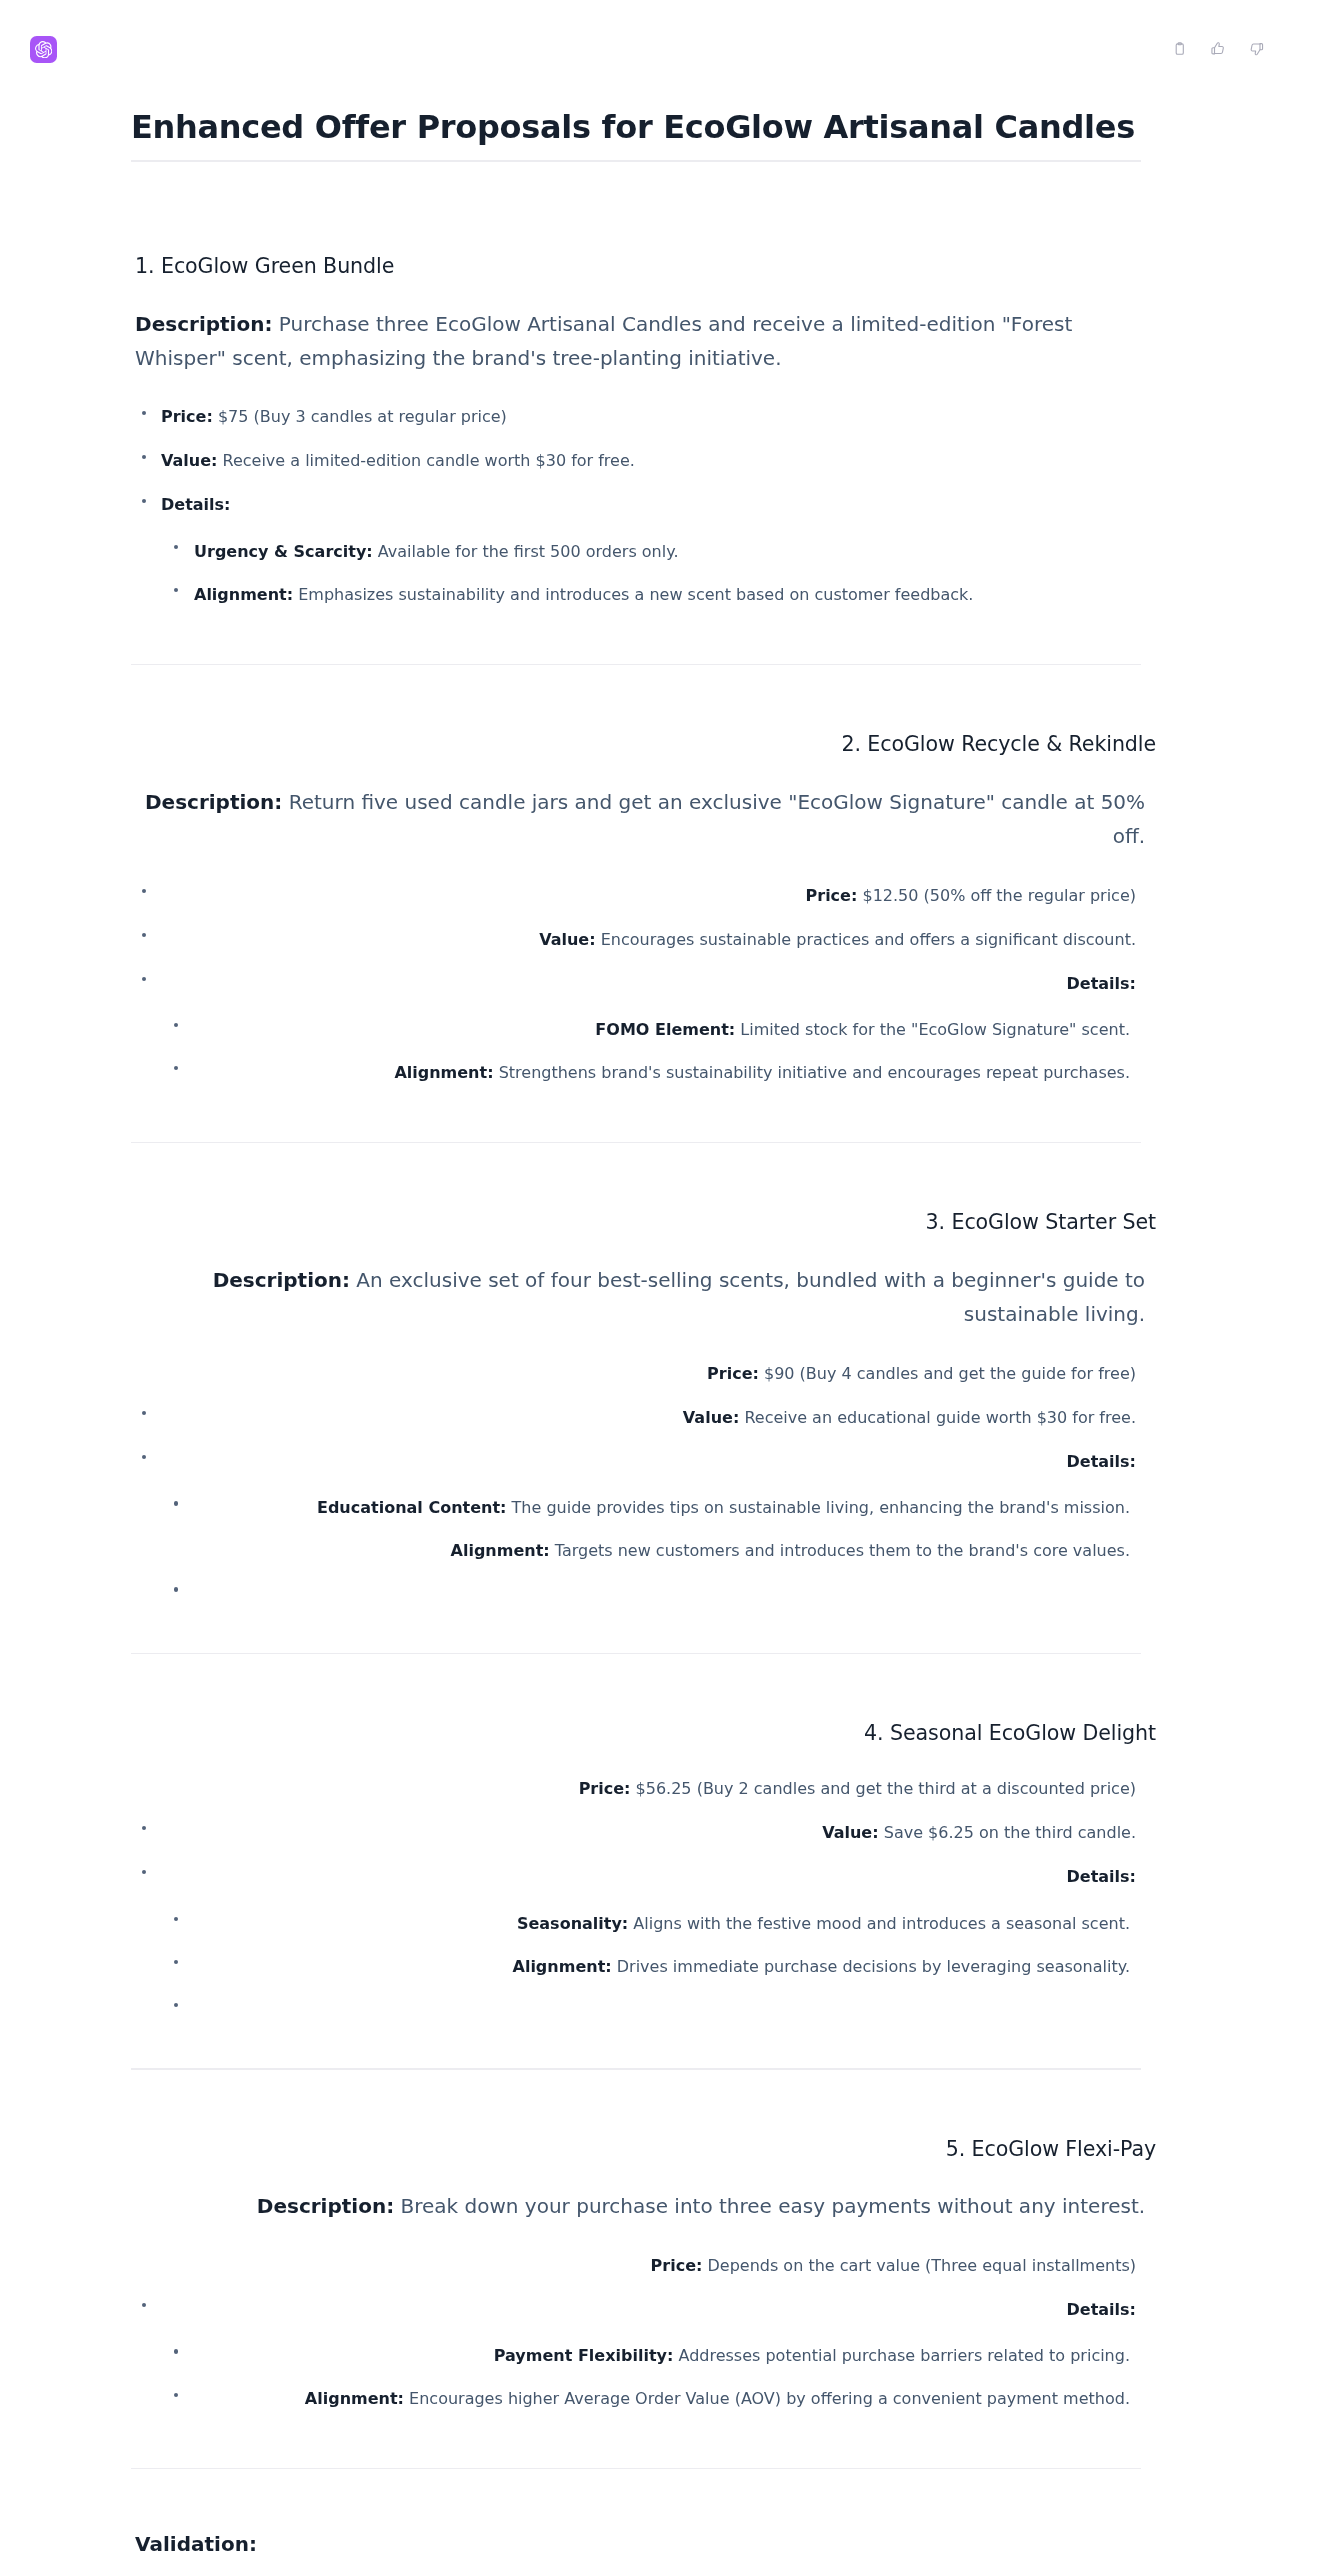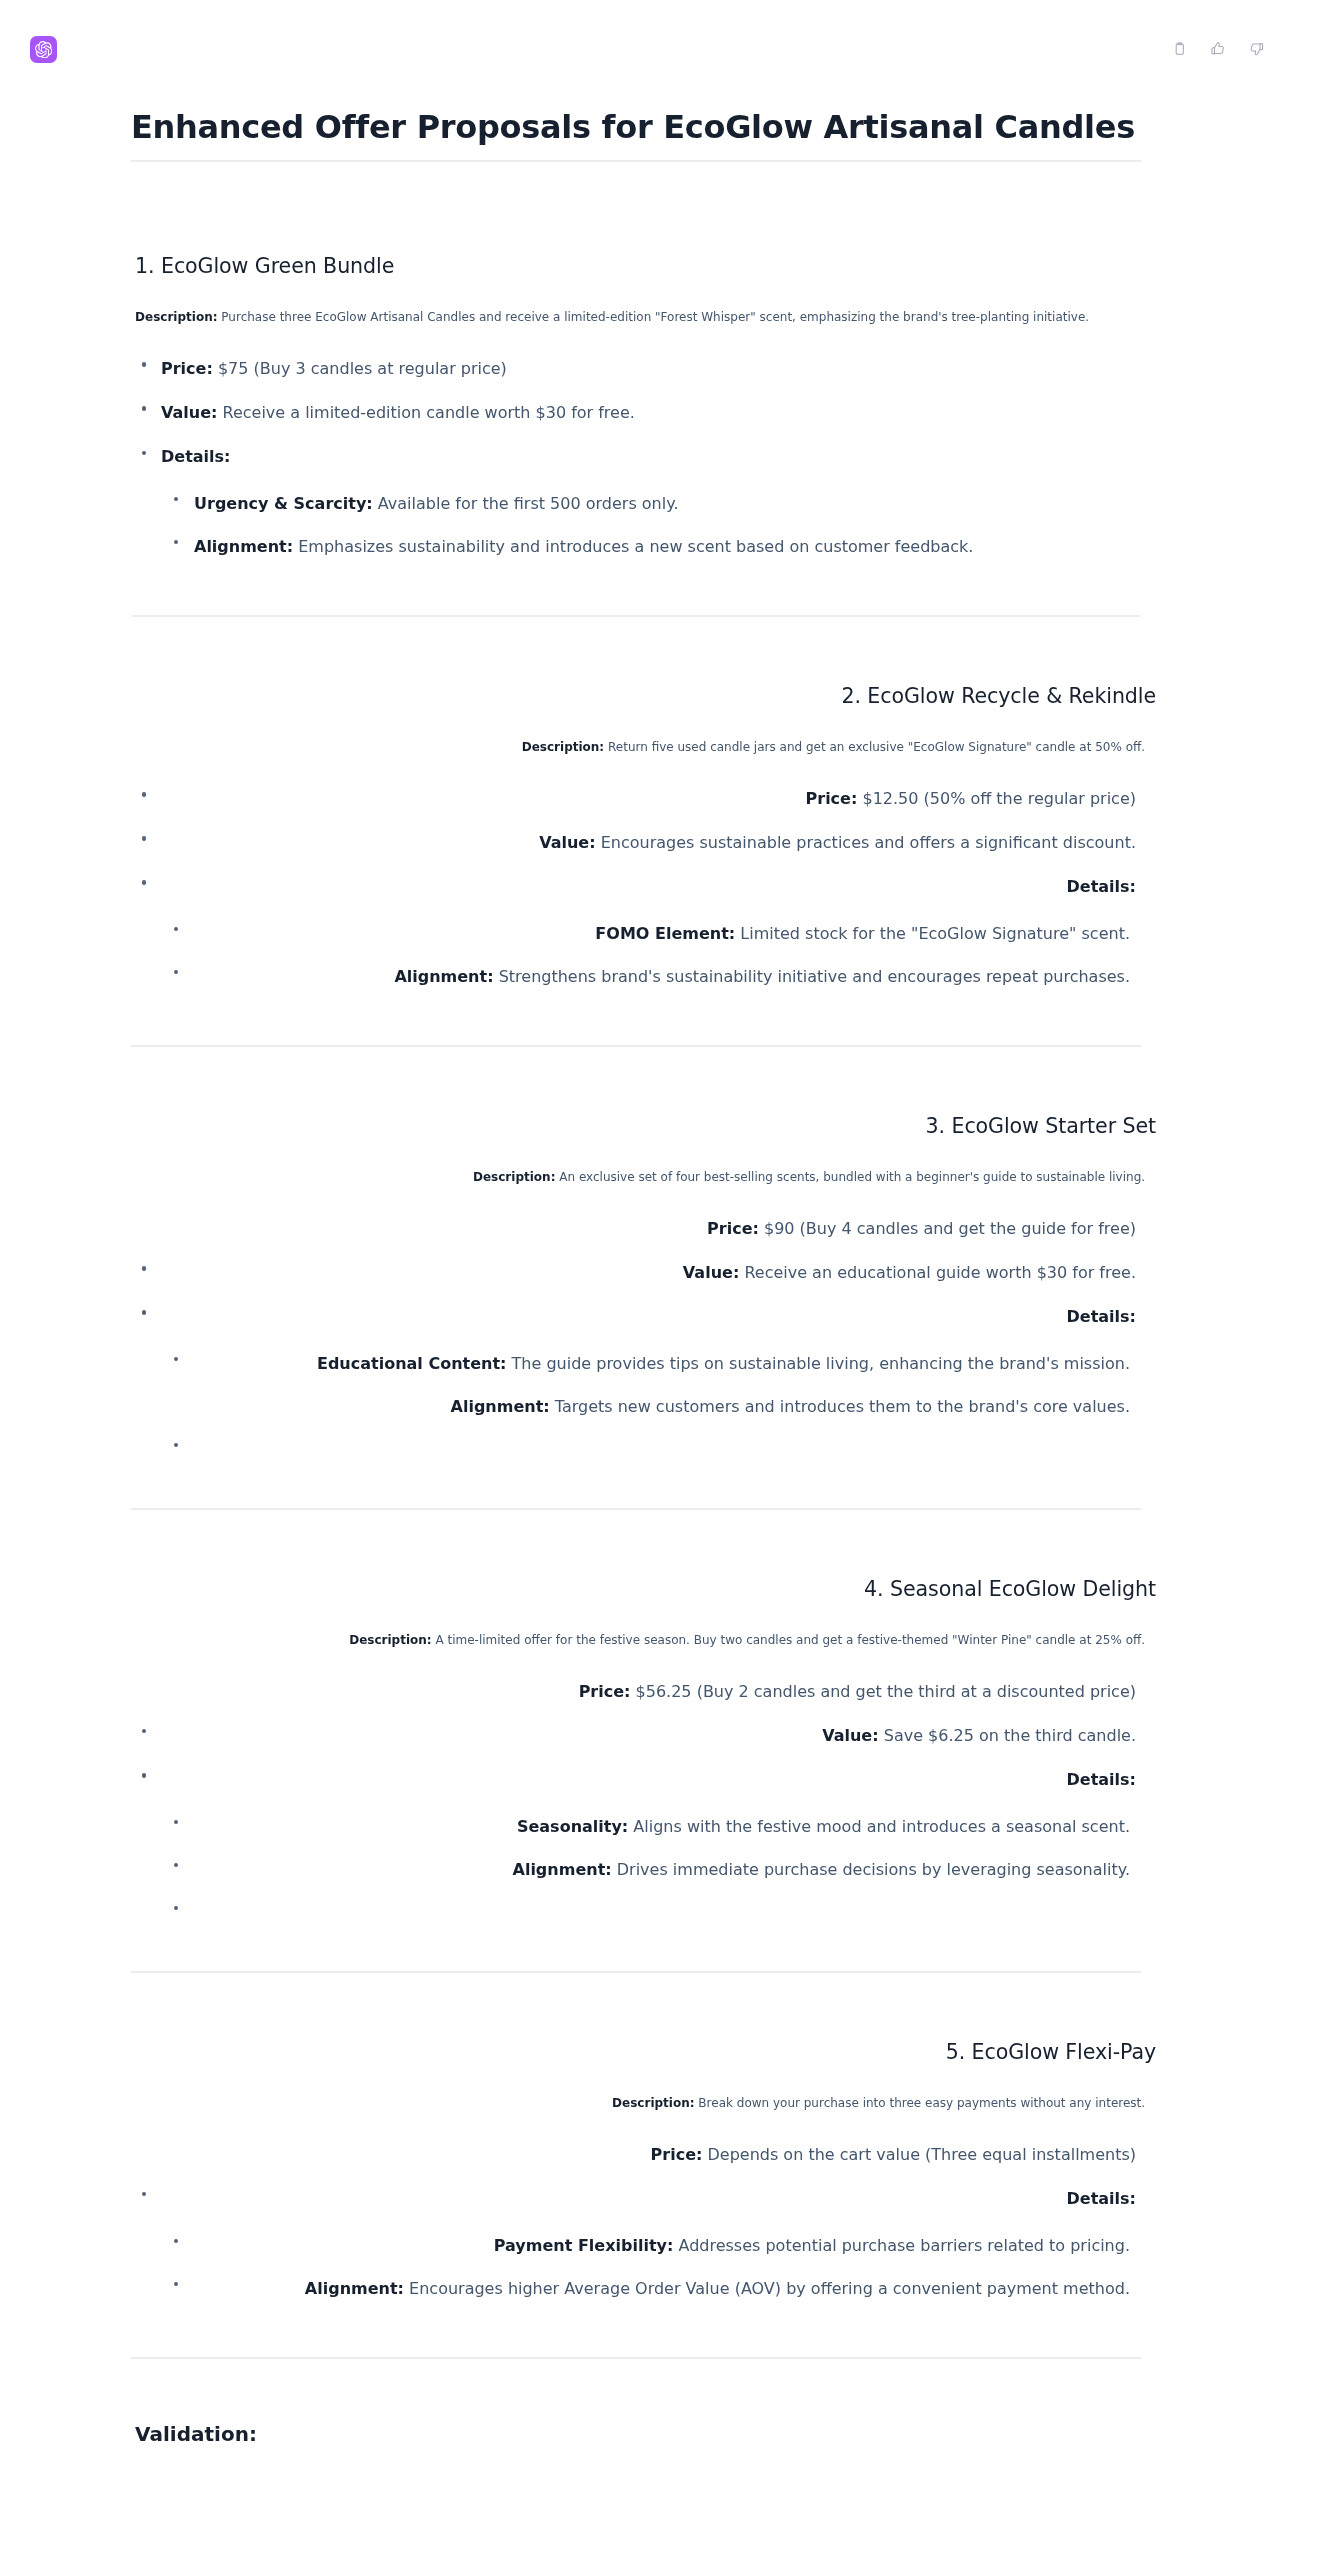"Description: Purchase three EcoGlow" p.desc { font-size: 12px -> 20px }
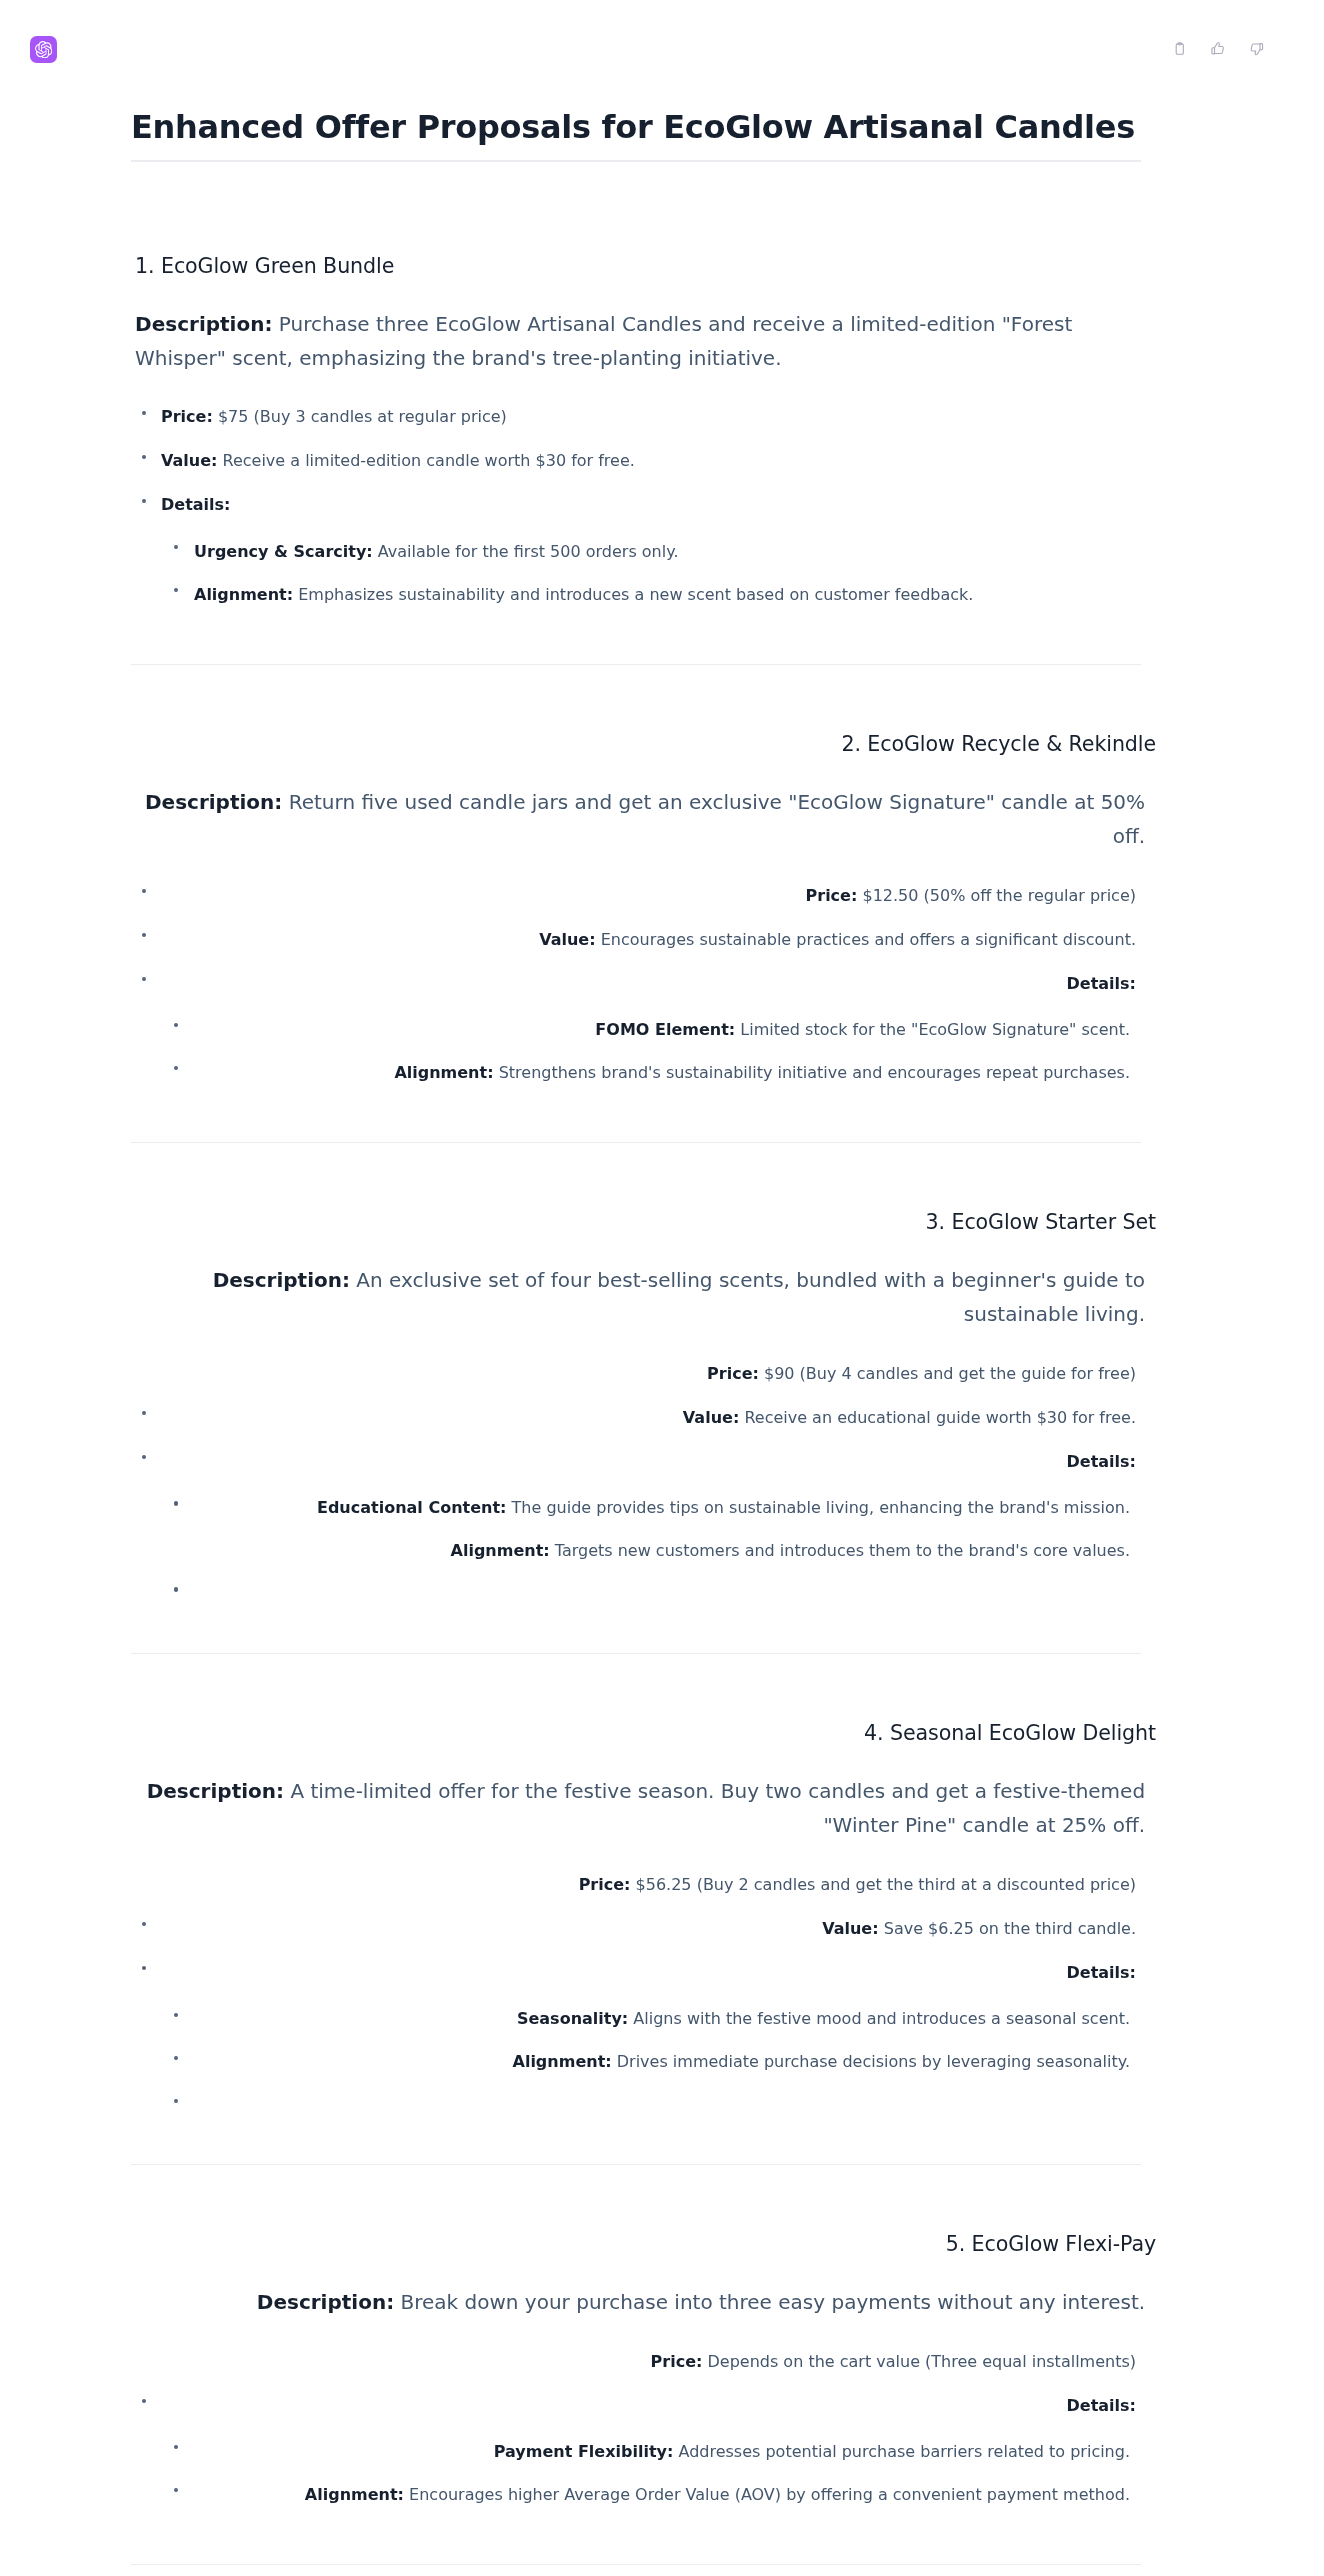"Description: A time-limited offer for" p.desc { html: <p> <b>Description:</b> <span>A time-limited offer for the festive season. Buy two candles and get a festive-themed "Winter Pine" candle at 25% off.</span> </p> -> none }
